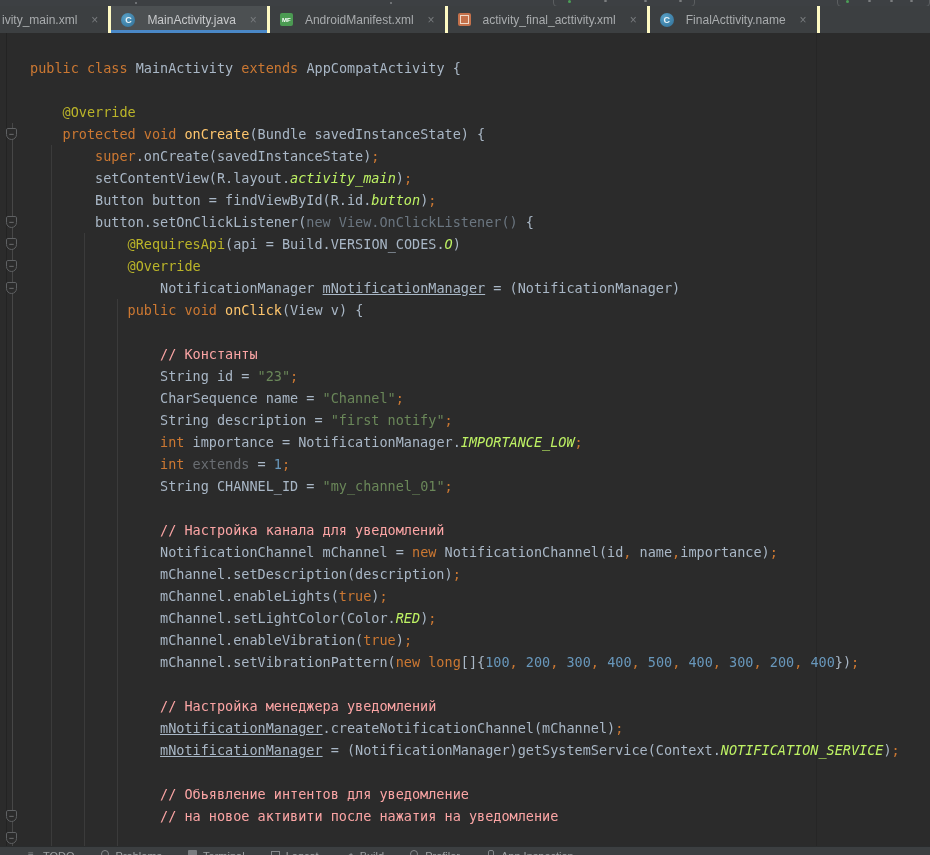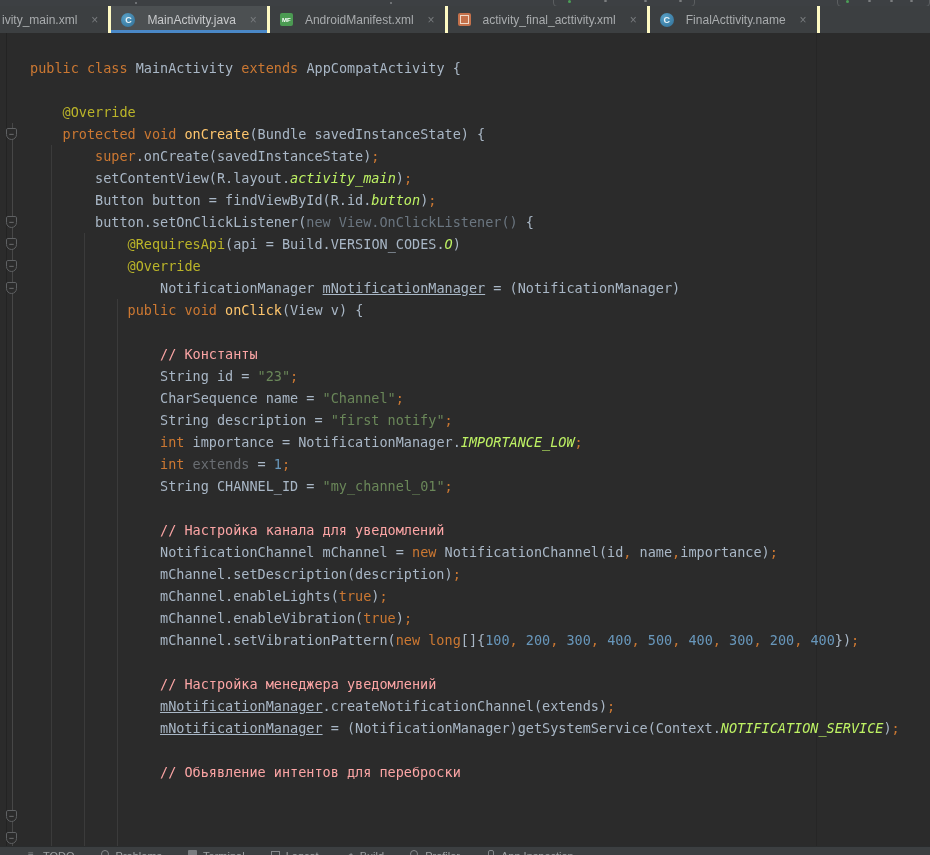"mChannel.setLightColor(Color.RED);" div.line { html: none -> <div><span>mChannel.setLightColor(Color.</span><span>RED</span><span>)</span><span>;</span></div> }
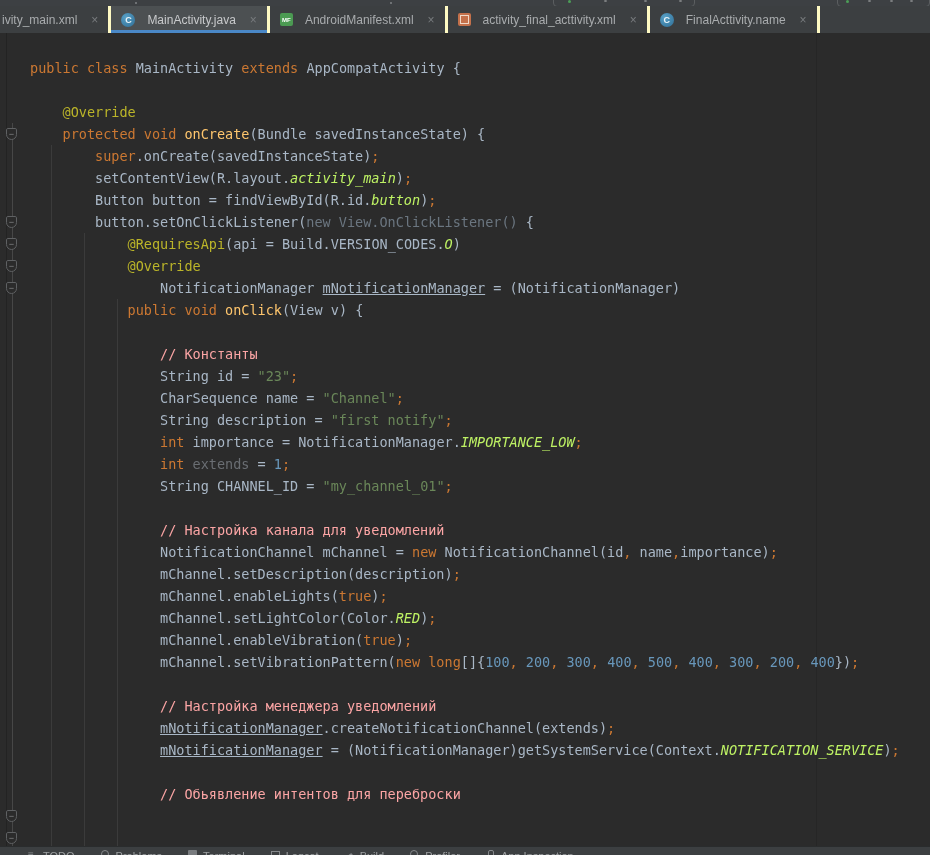".createNotificationChannel(extends)" span.c-def { text: extends -> mChannel }
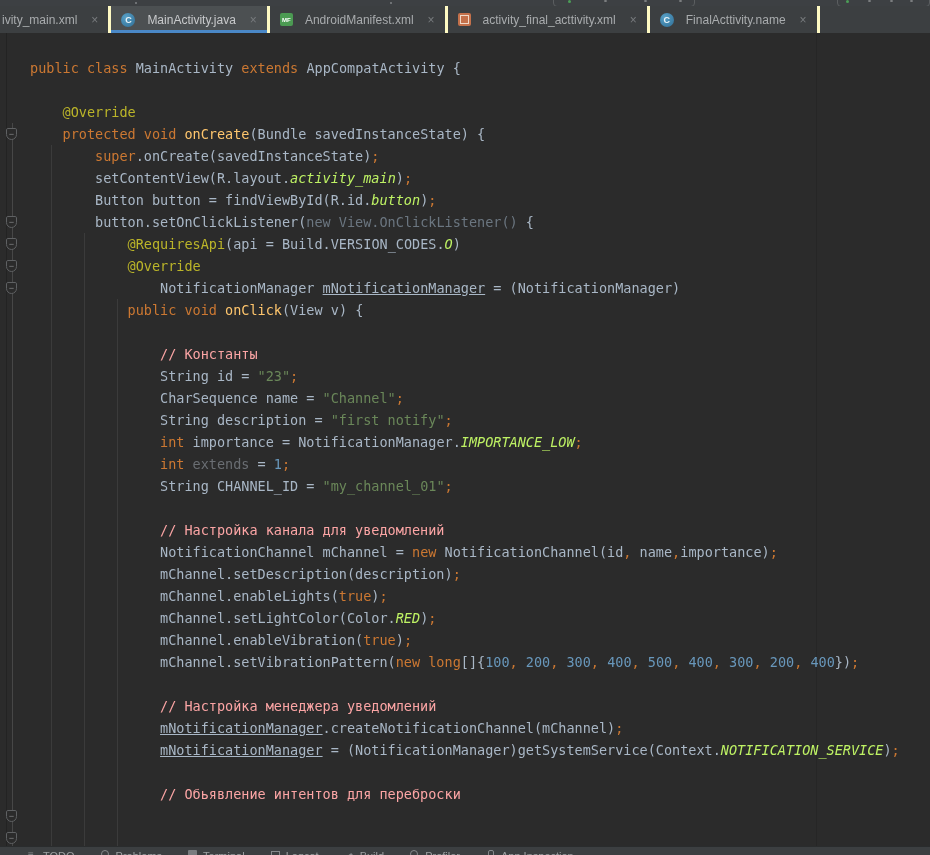"// Обьявление интентов для переброски" span.c-cmt { text: переброски -> уведомление }
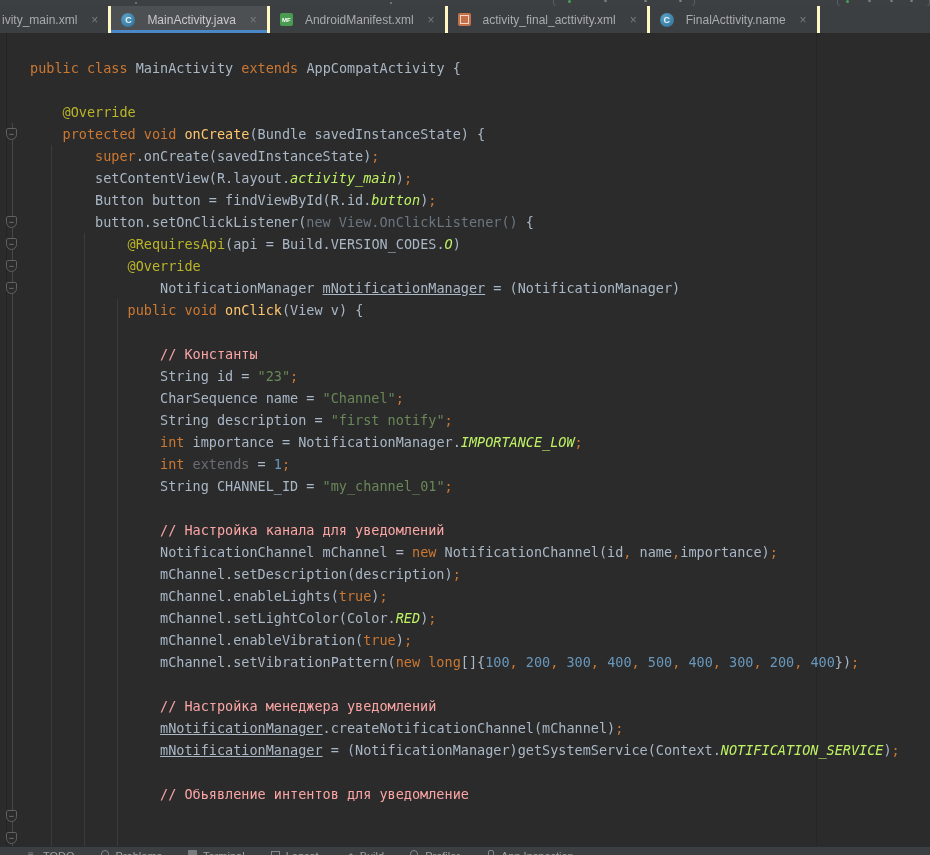"// на новое активити после" div.line { html: none -> <div><span>// на новое активити после нажатия на уведомление</span></div> }
